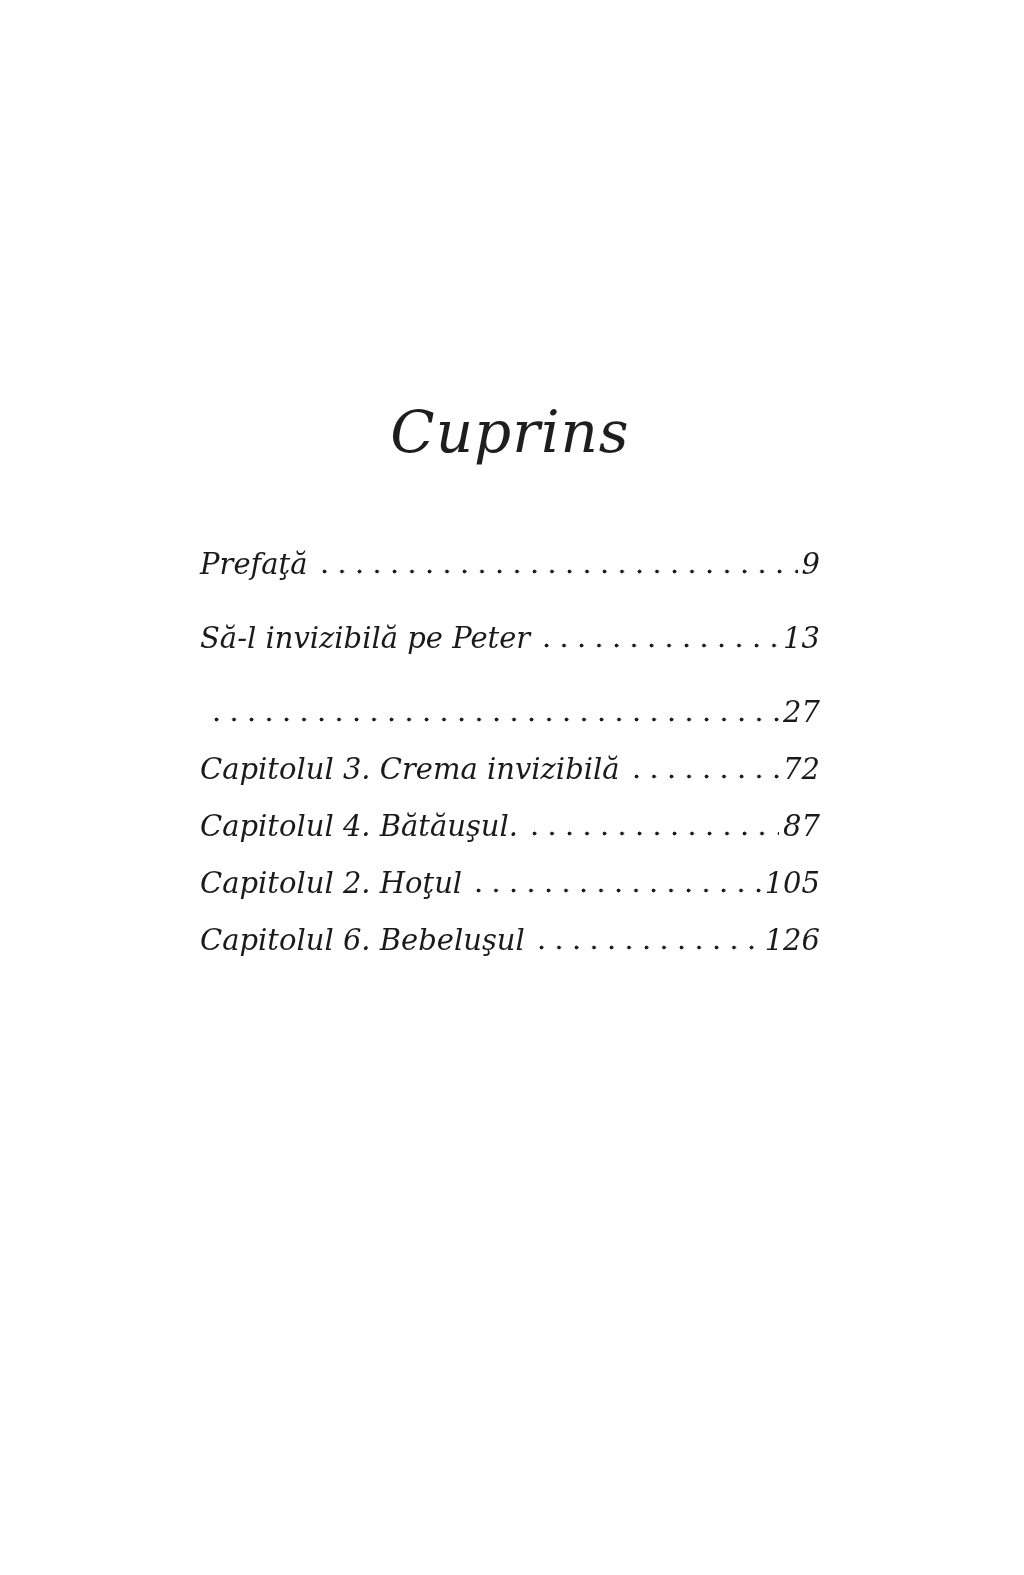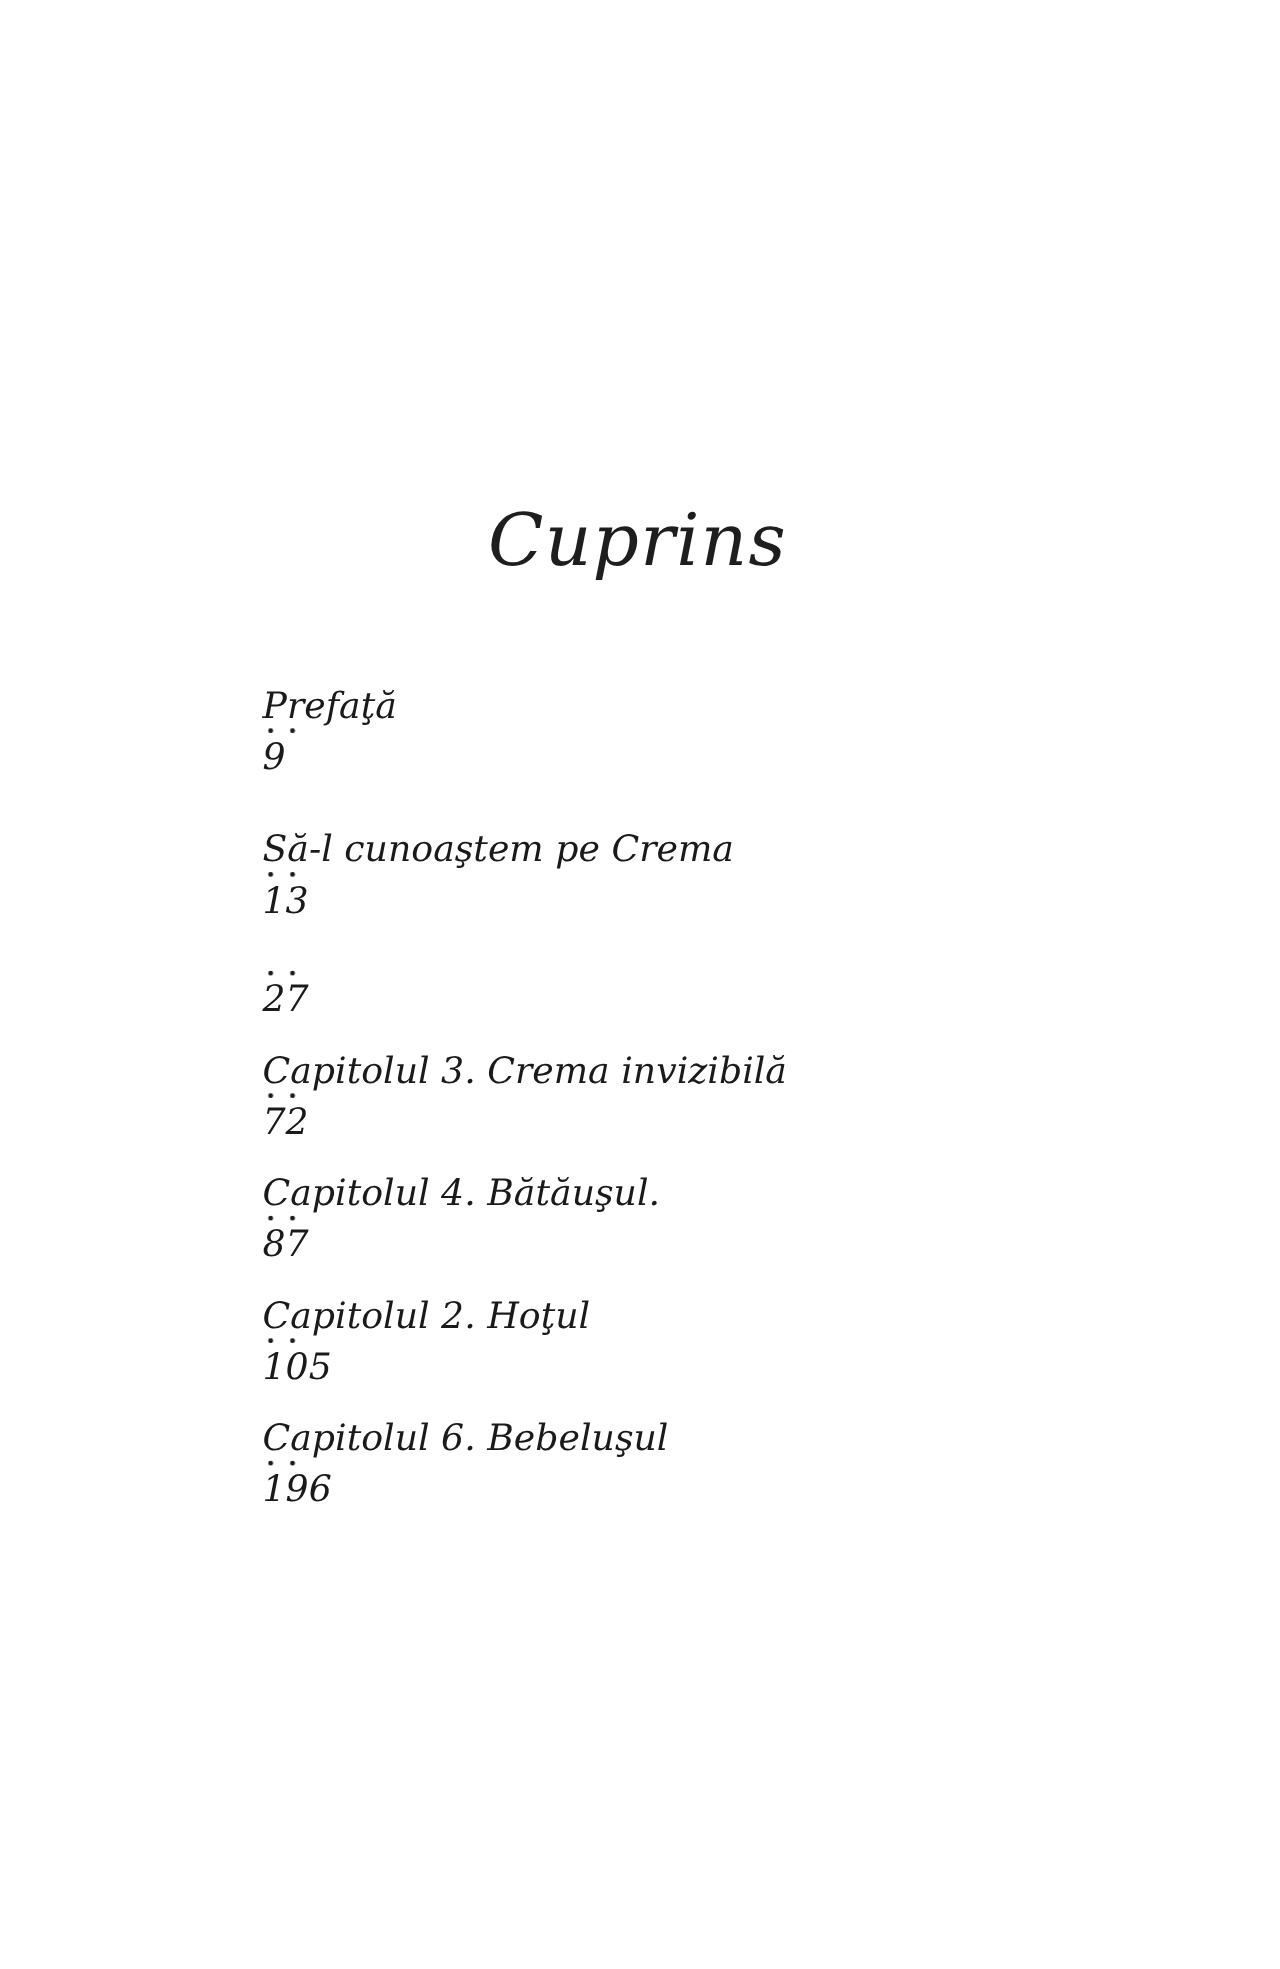"Prefaţă" .toc-row { flex-direction: column -> none }
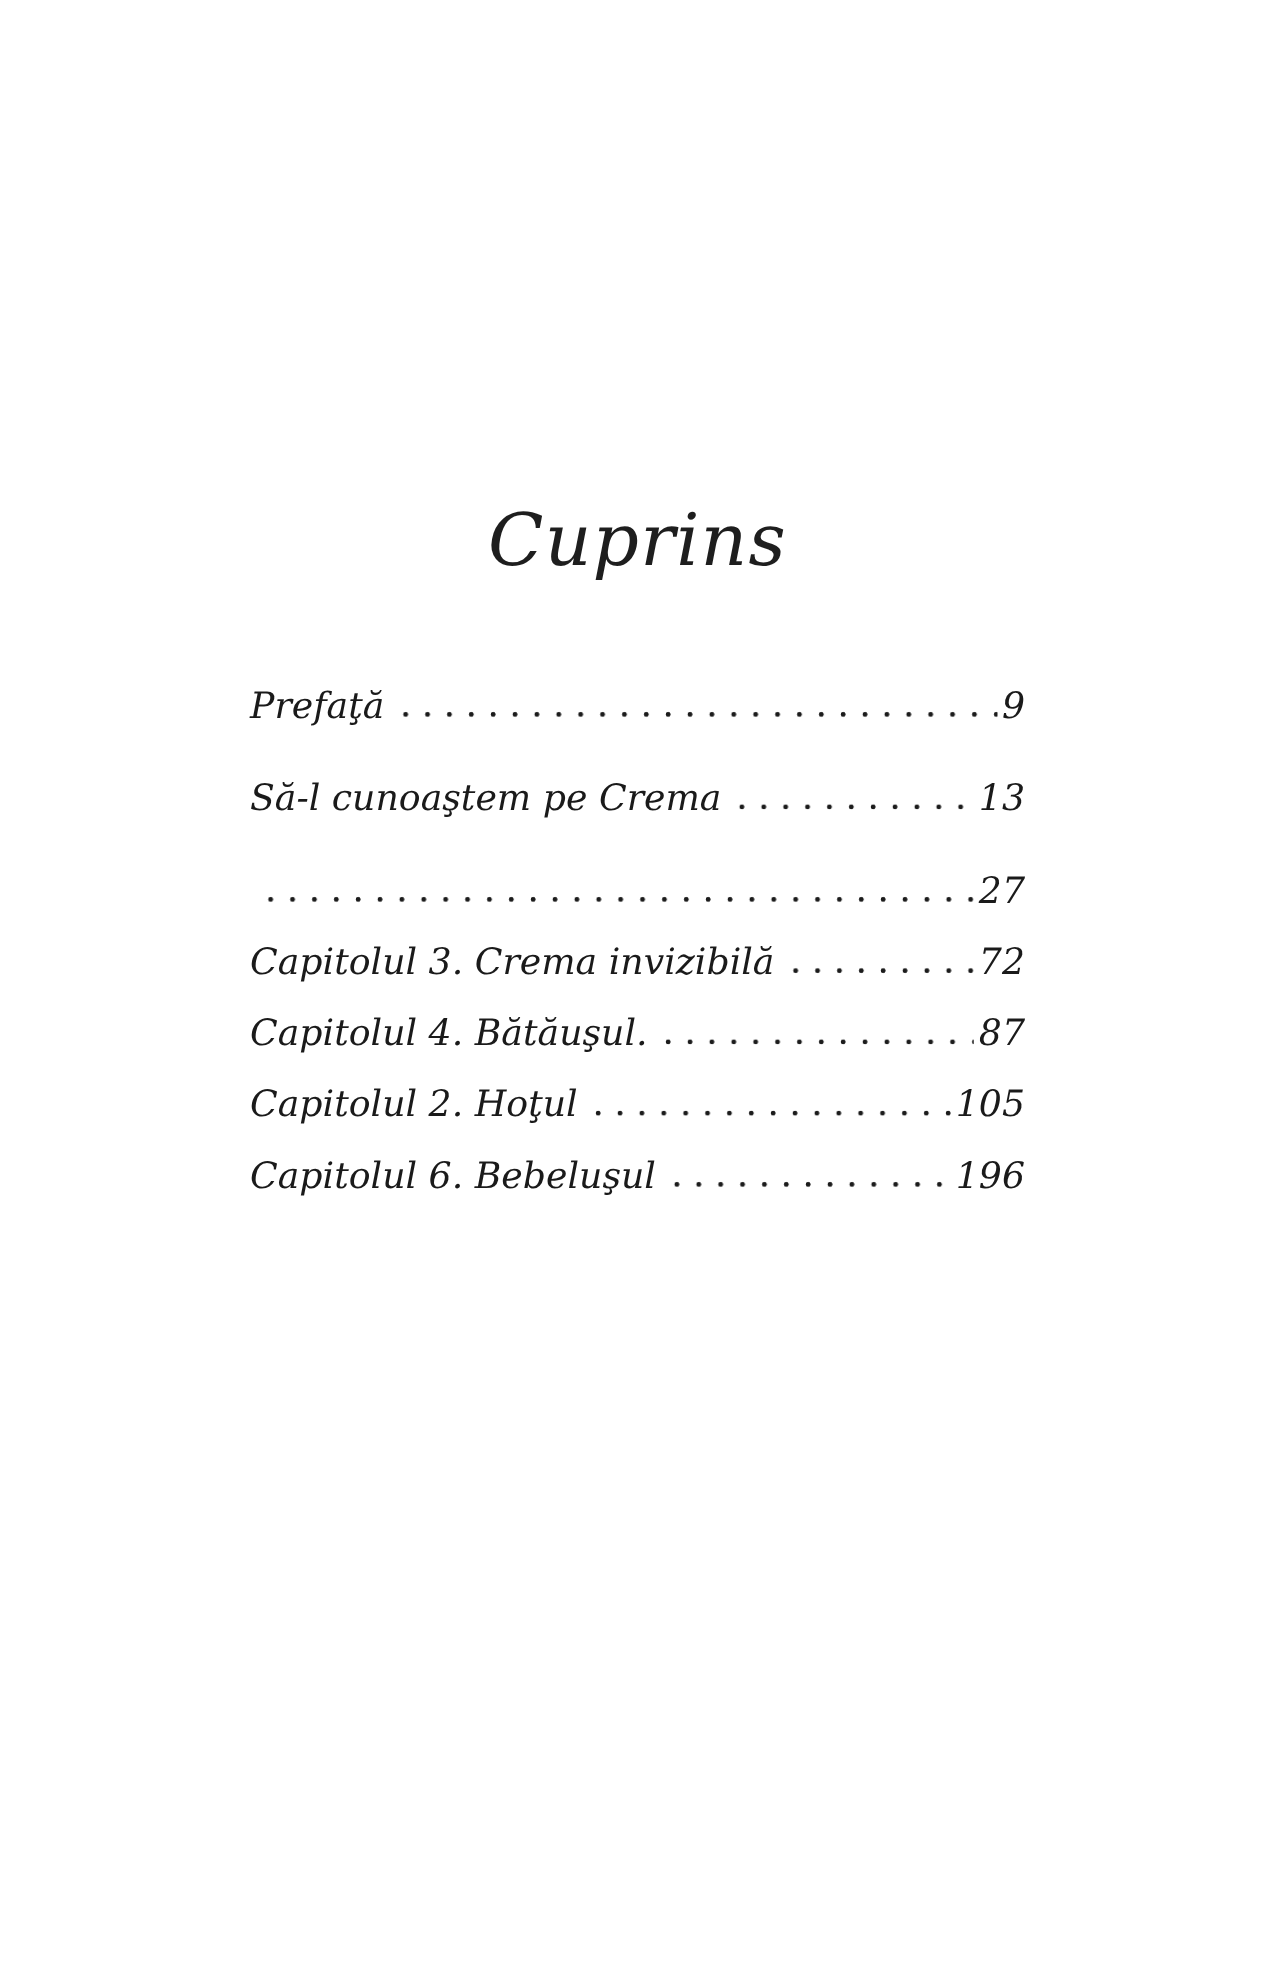"Să-l cunoaştem pe Crema" span.toc-label { text: cunoaştem pe Crema -> invizibilă pe Peter }
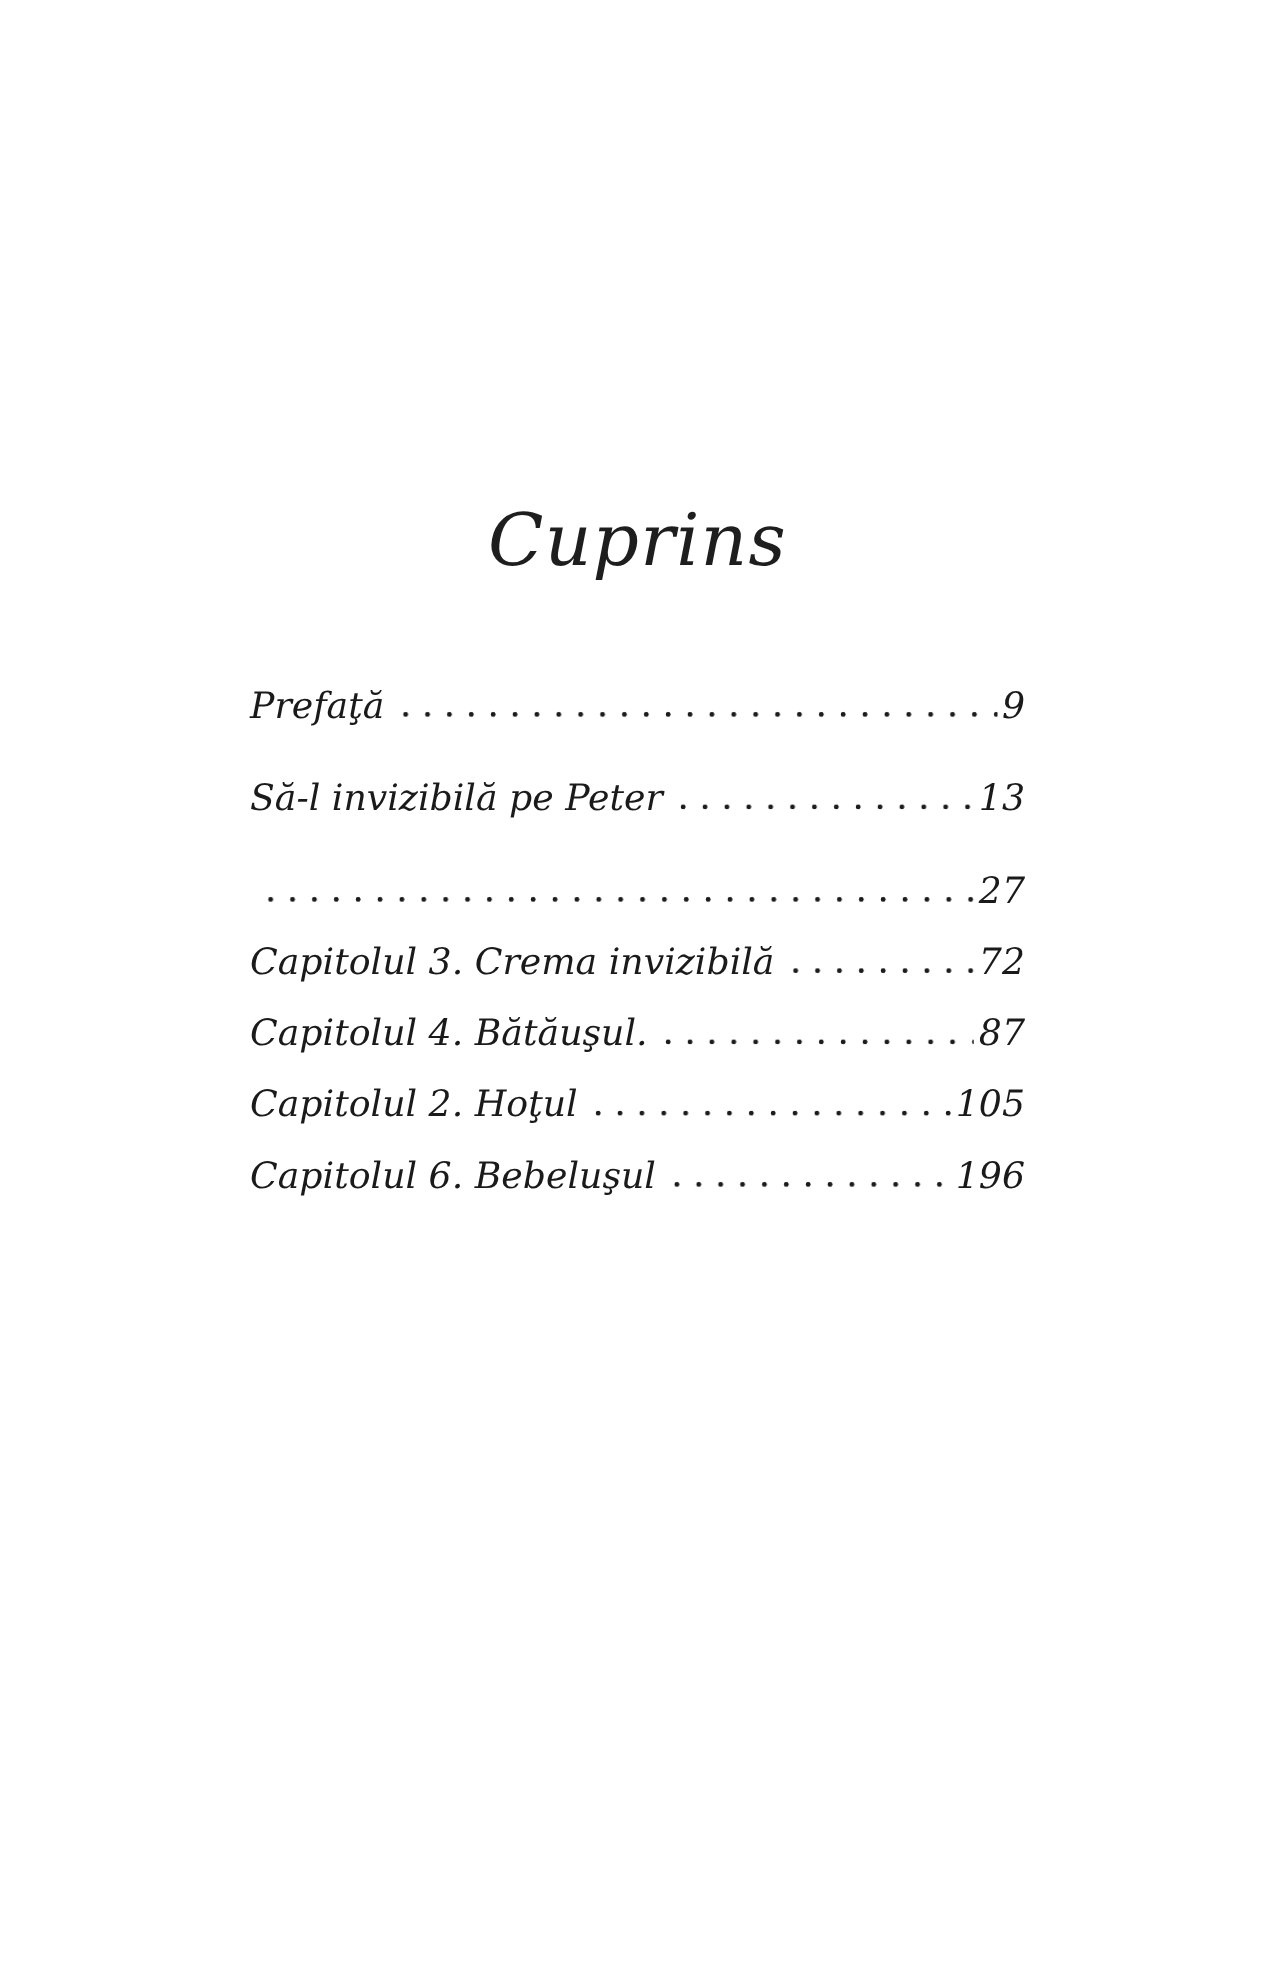"196" span.toc-page { text: 196 -> 126 }
